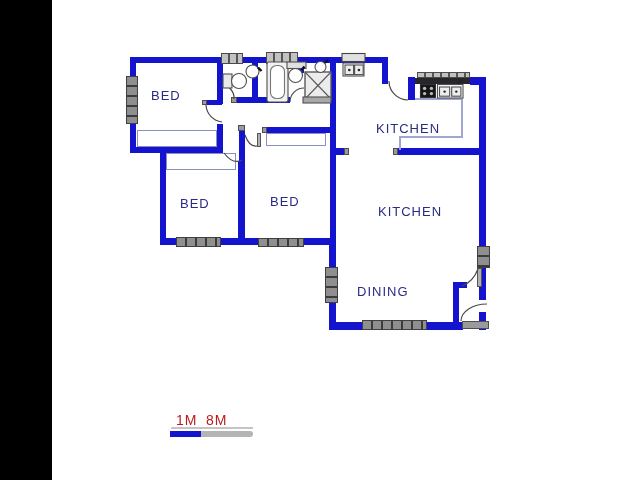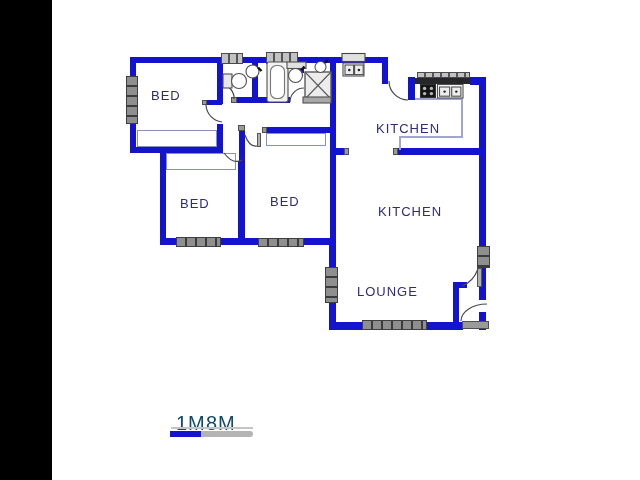"LOUNGE" div.room-label { text: LOUNGE -> DINING }
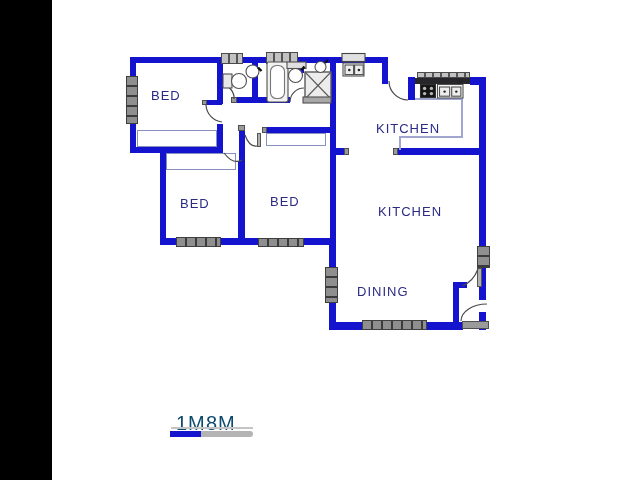"1M" .scale-label { color: #0c4a6e -> #b91c1c; font-size: 20px -> 14px }
